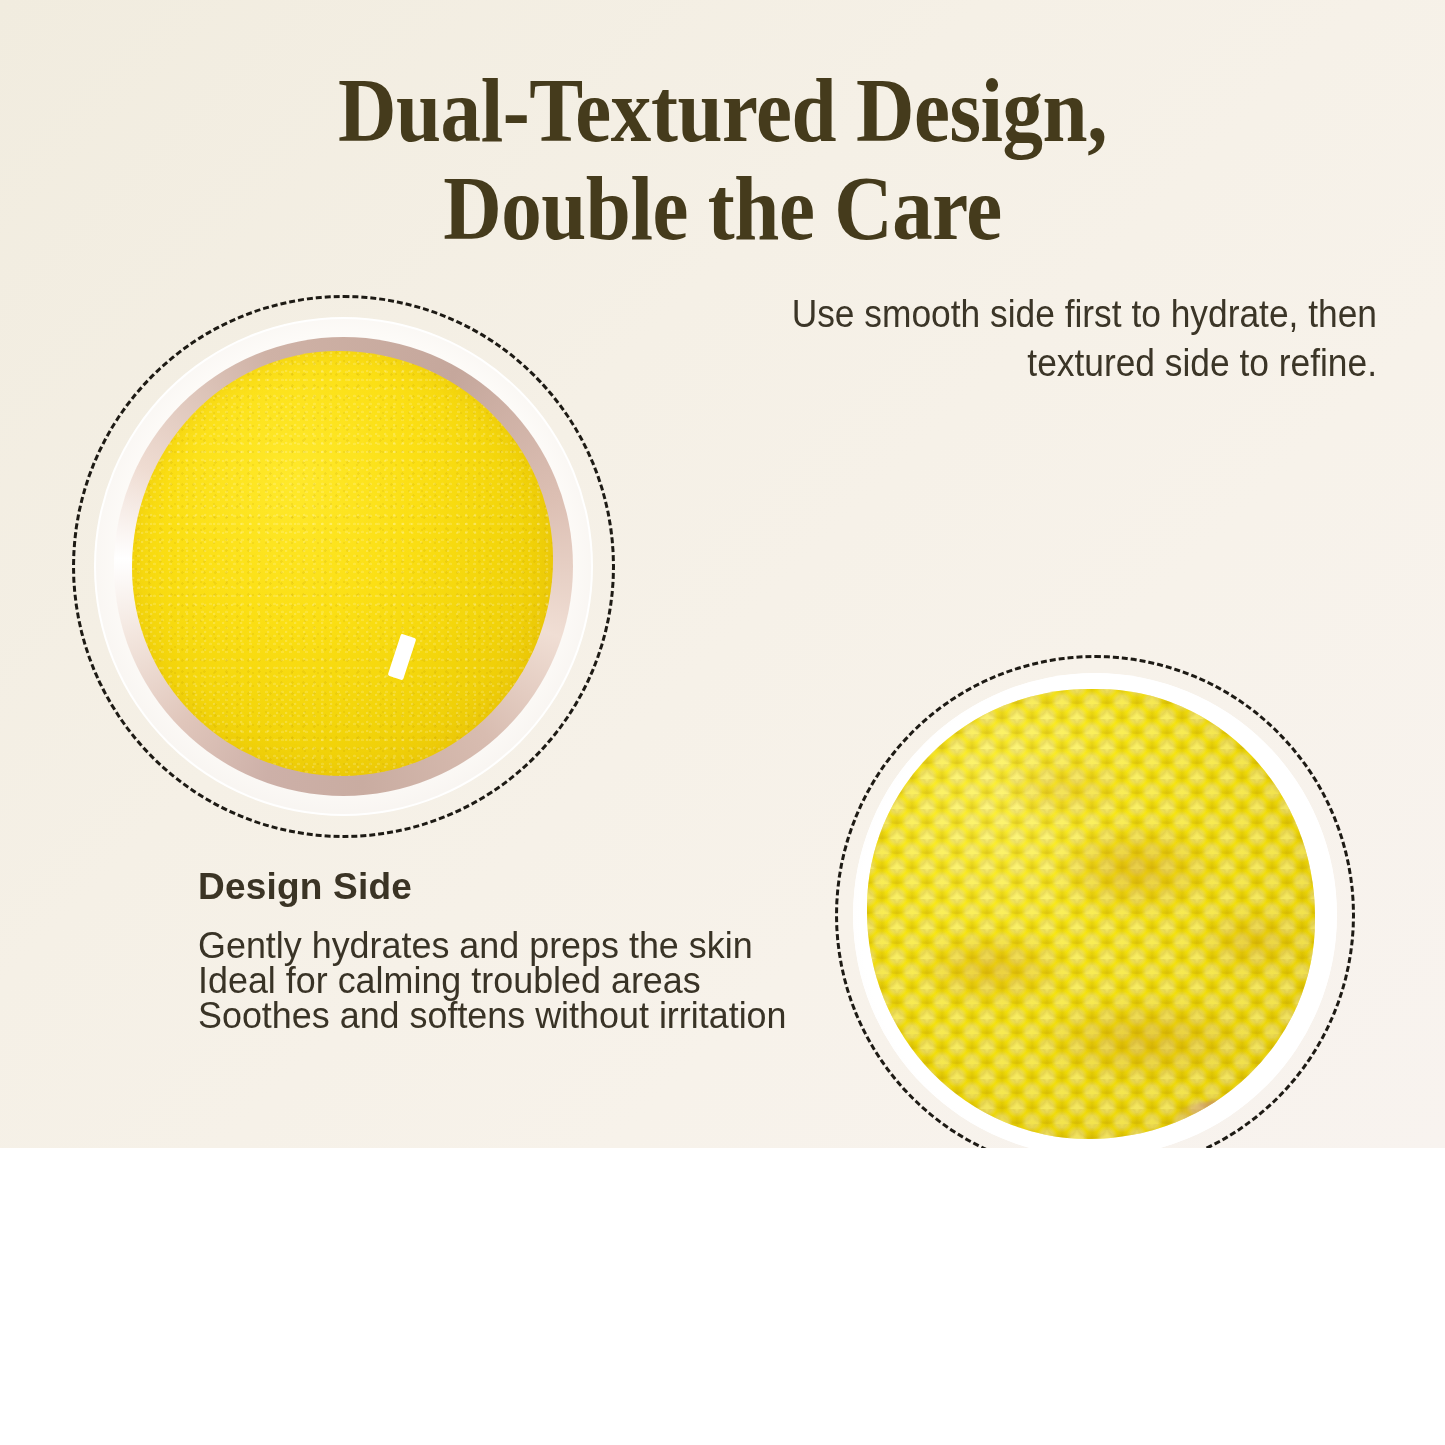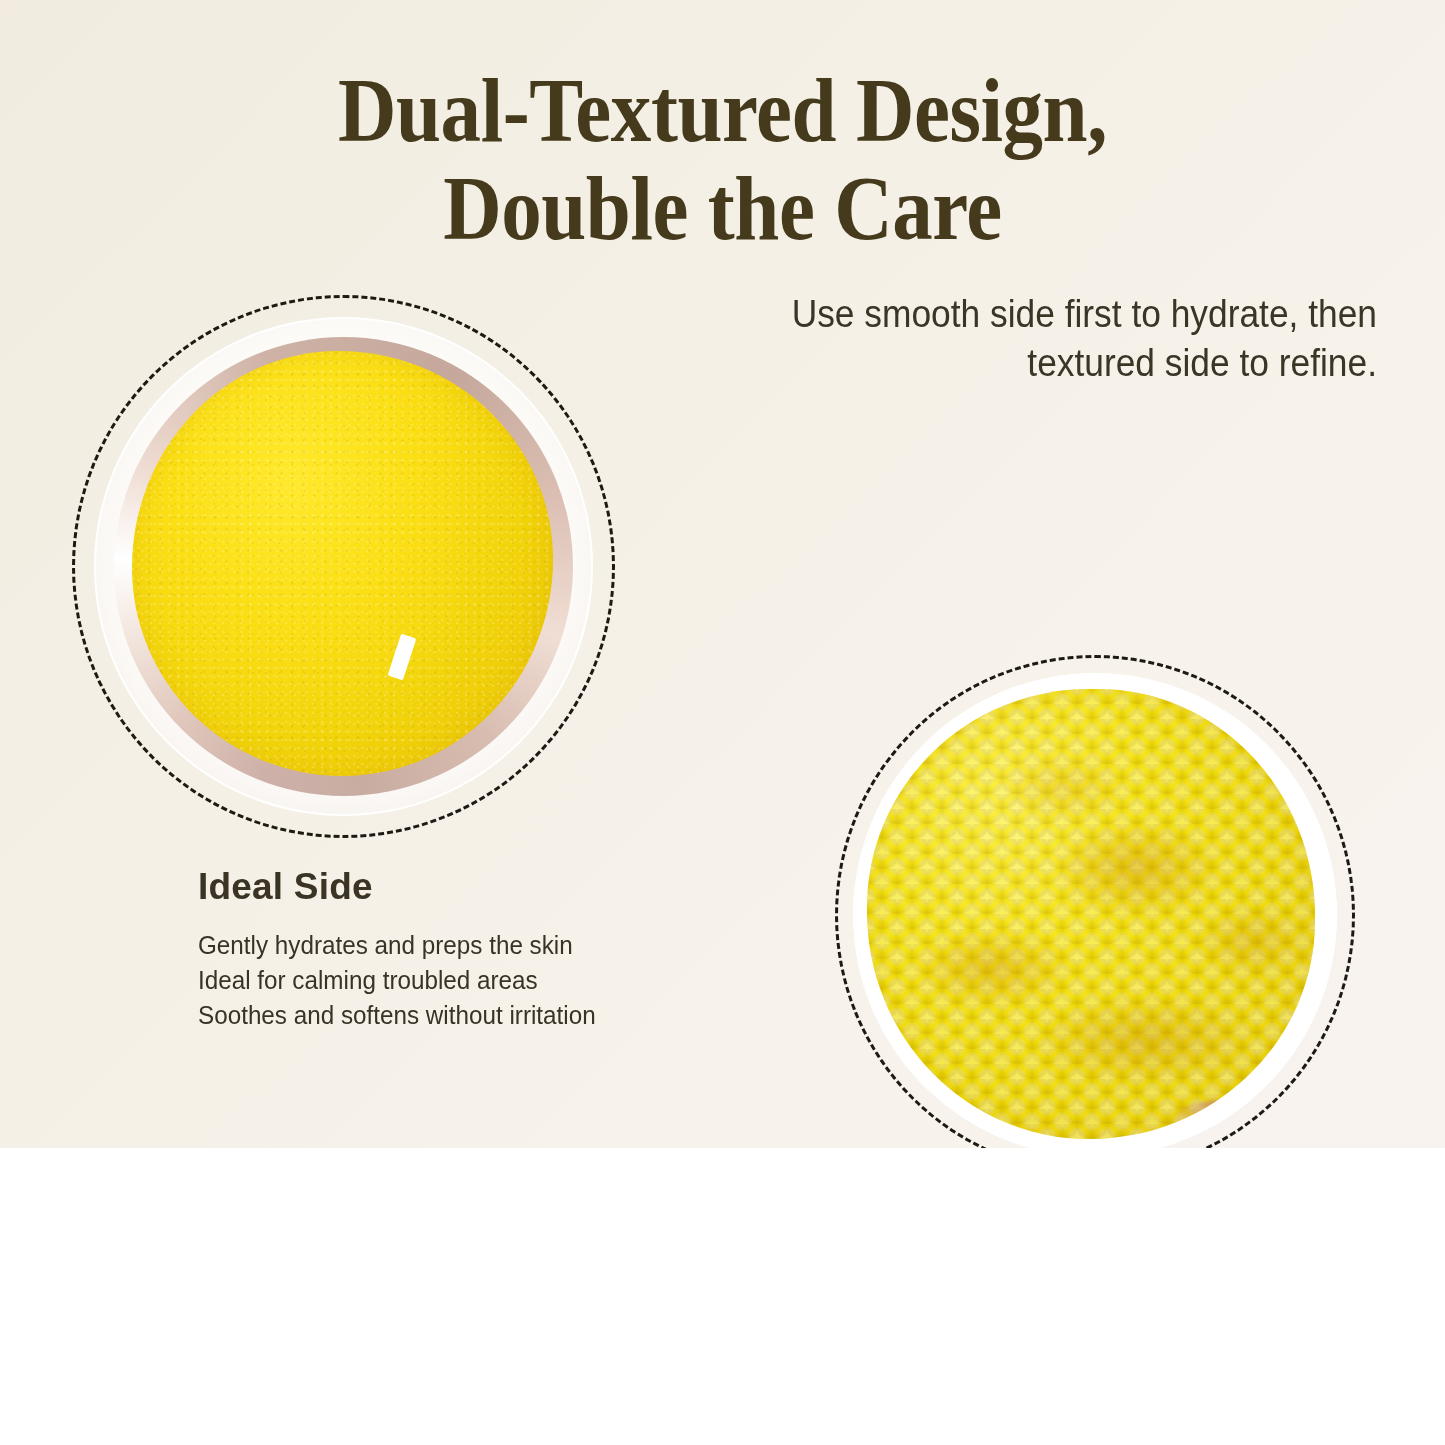"Ideal Side" div.caption-heading { text: Ideal -> Design }
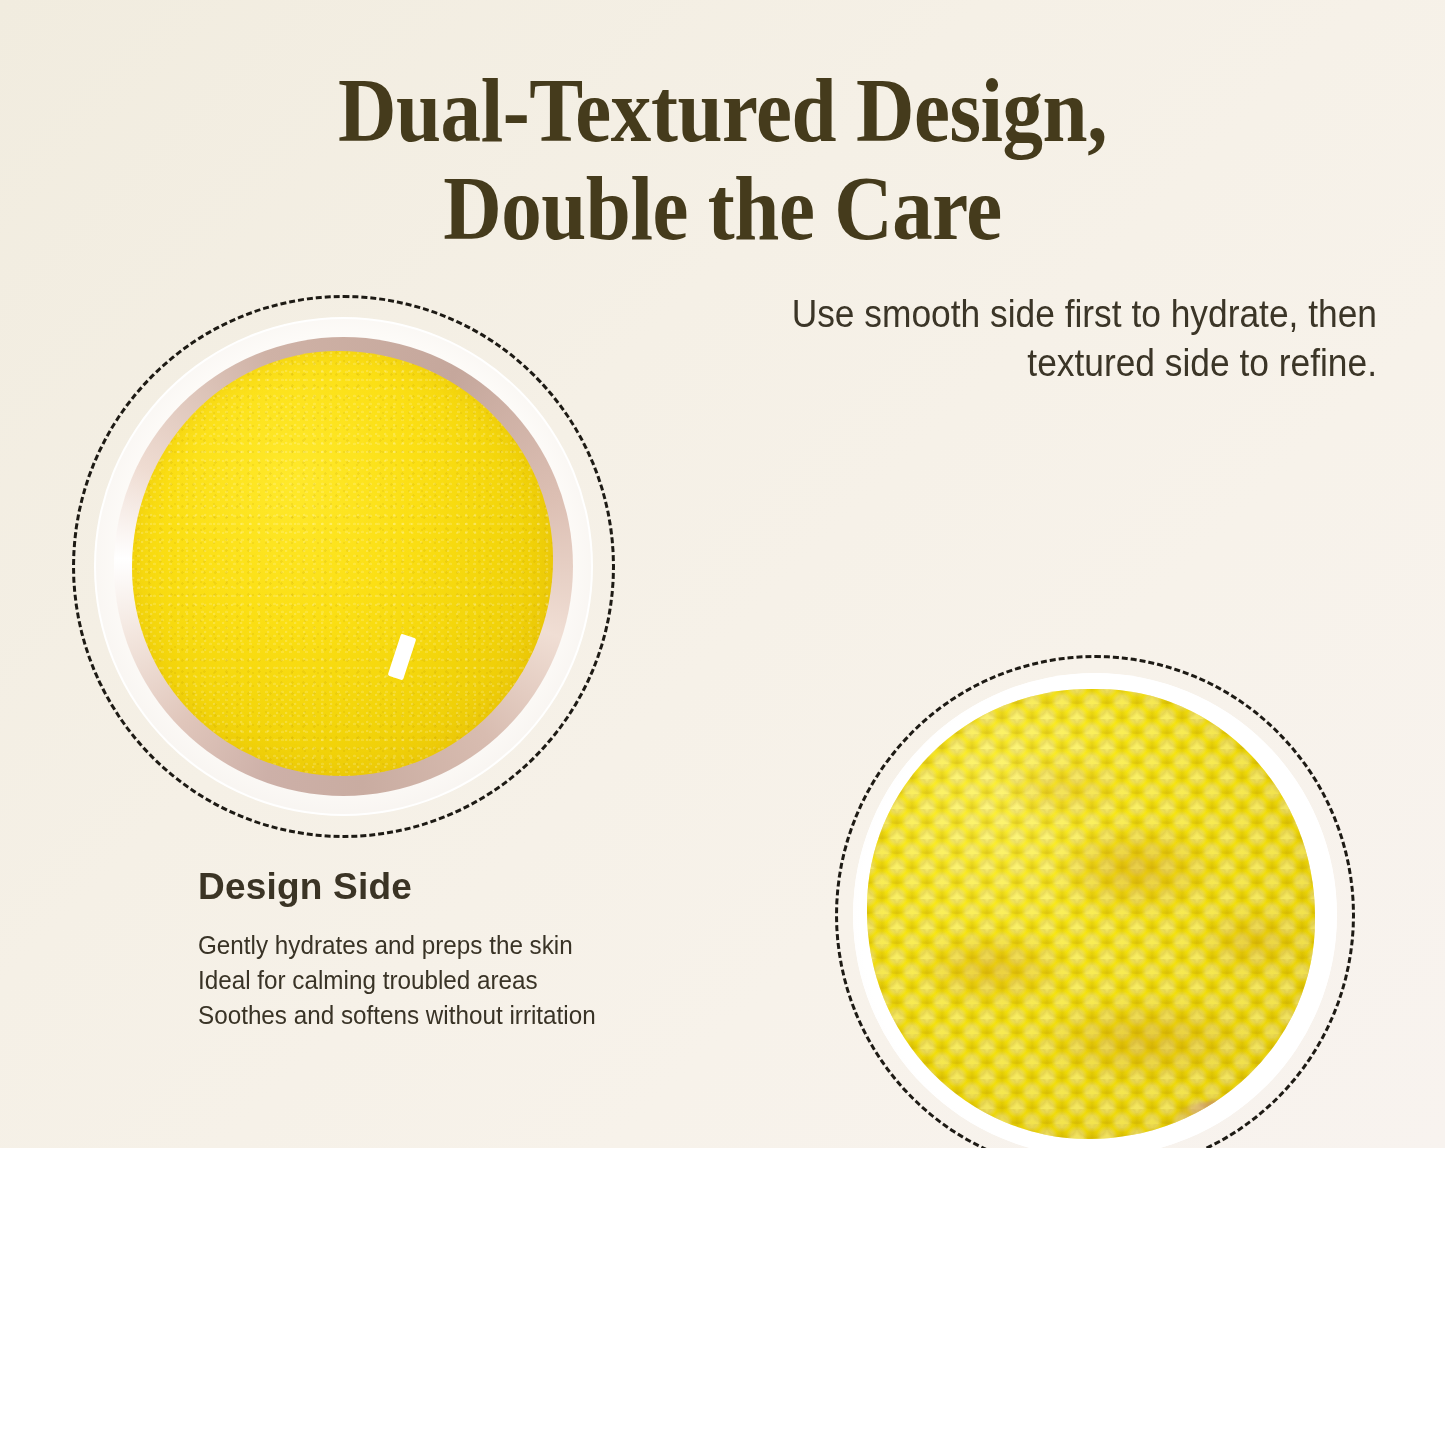"Gently hydrates and preps the" .caption-body { font-size: 25px -> 37px }
